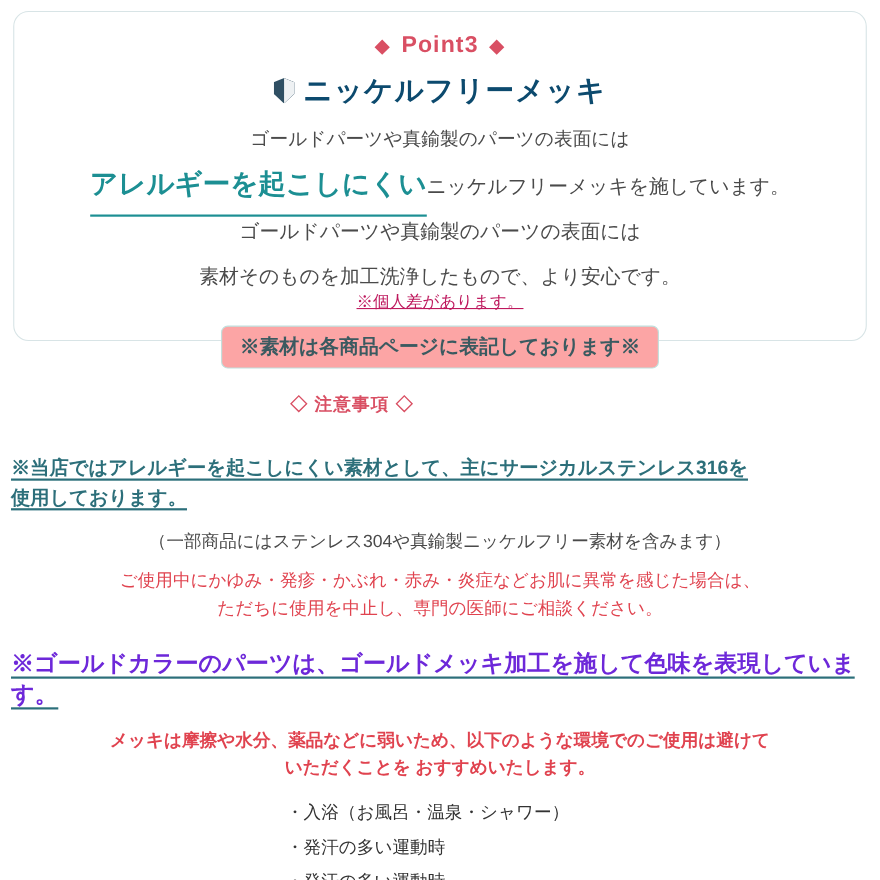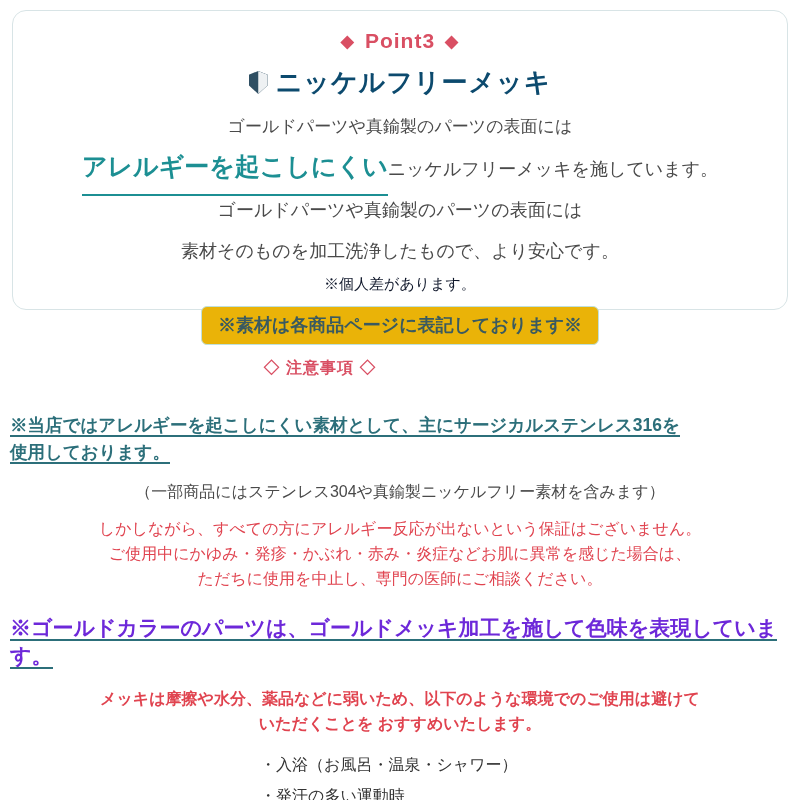"※個人差があります。" .note-red { color: #0f172a -> #be185d; margin-top: 10px -> none; text-decoration: none -> underline }
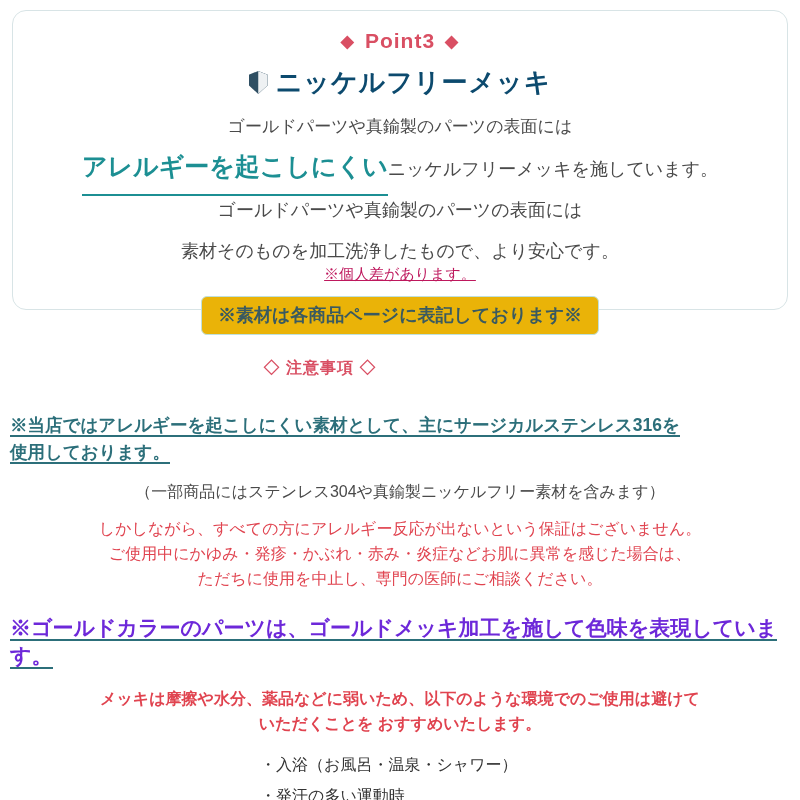"※素材は各商品ページに表記しております※" .material-box { background: #eab308 -> #fca5a5 }
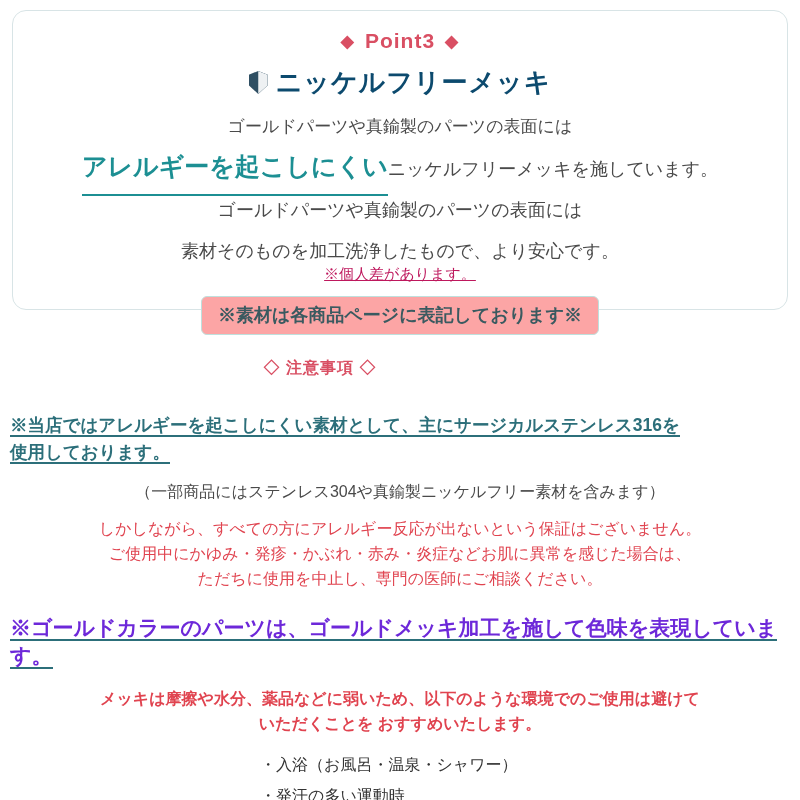"しかしながら、すべての方にアレルギー反応が出ないという保証はございません。" div { html: <div>しかしながら、すべての方にアレルギー反応が出ないという保証はございません。</div> -> none }
